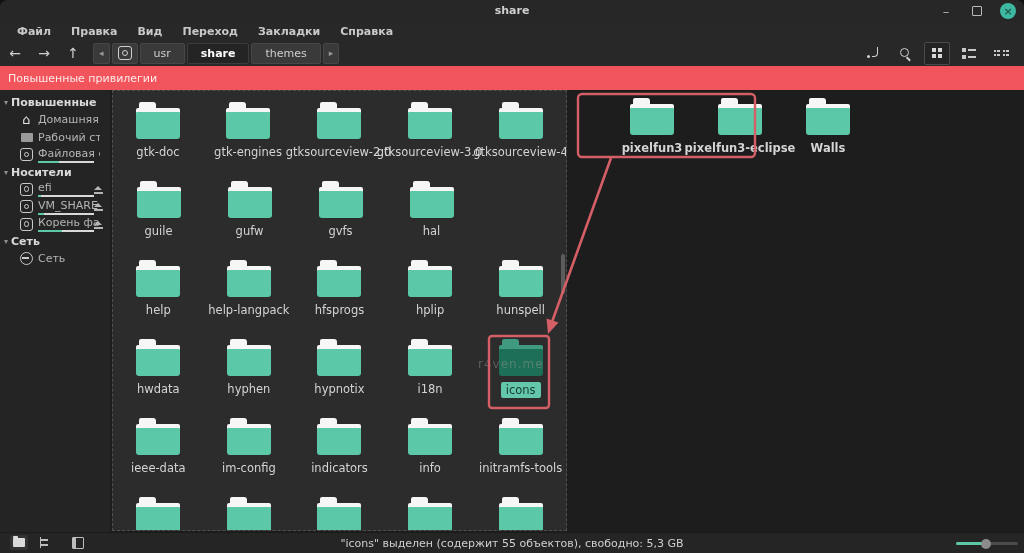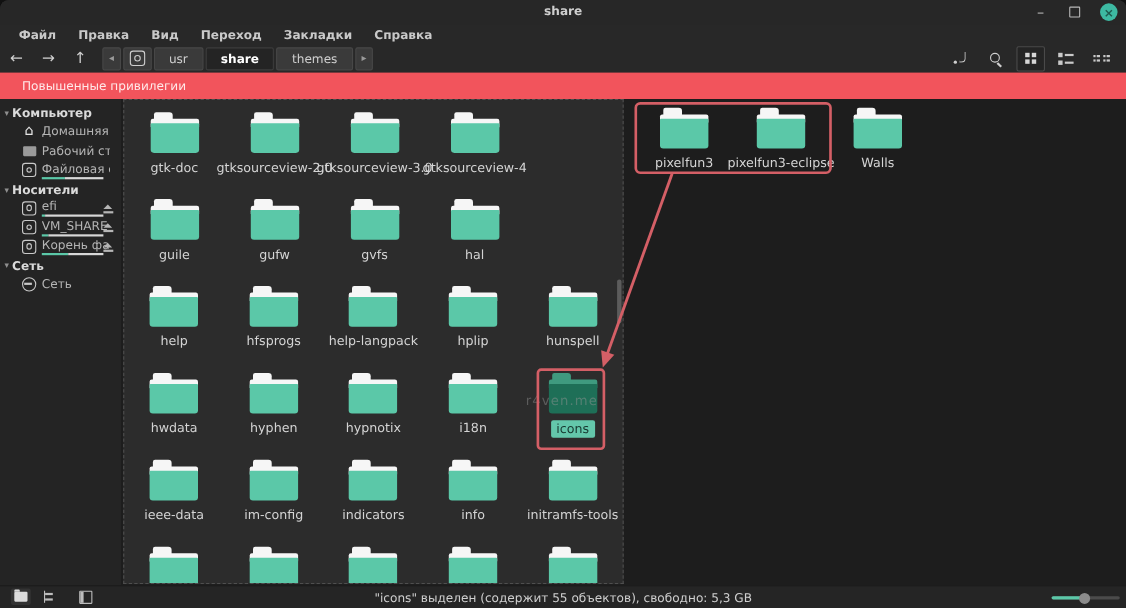"Повышенные привилегии" .banner span { margin-left: 20px -> 8px }
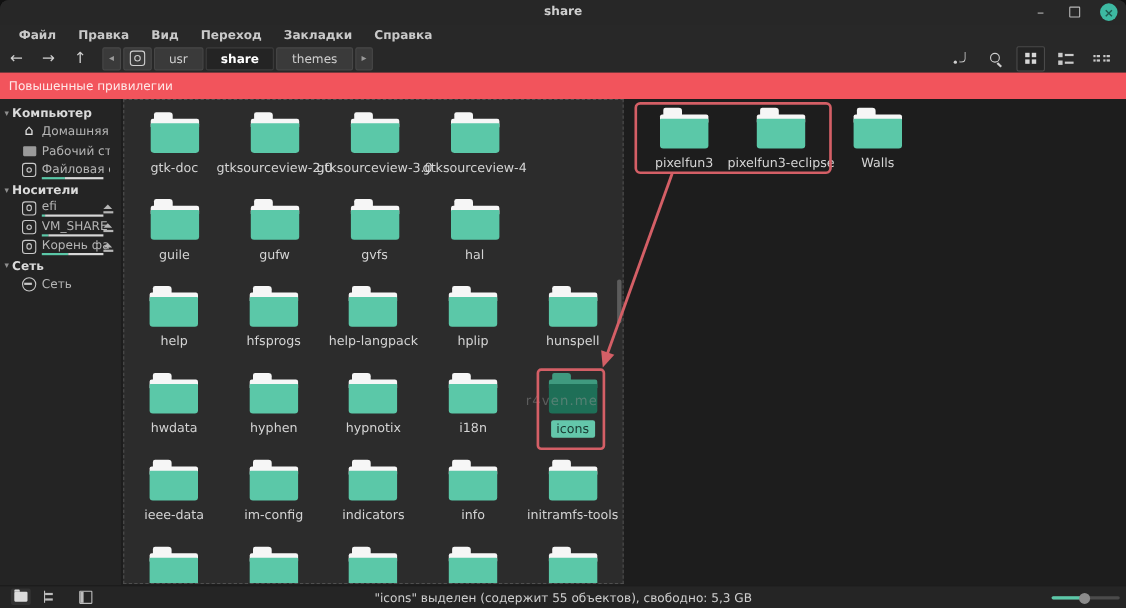"Компьютер" div.sb-htext { text: Компьютер -> Повышенные }
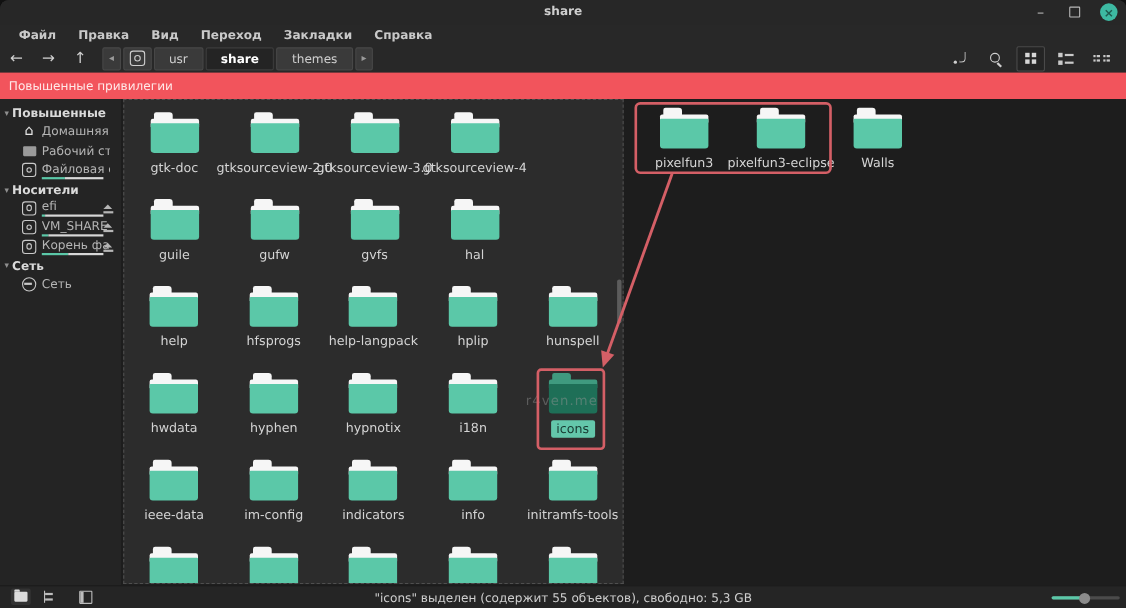"gtk-engines" div.folder-item { html: none -> <div> <div> <span></span> <span></span> <span></span> </div> <div>gtk-engines</div> </div> }
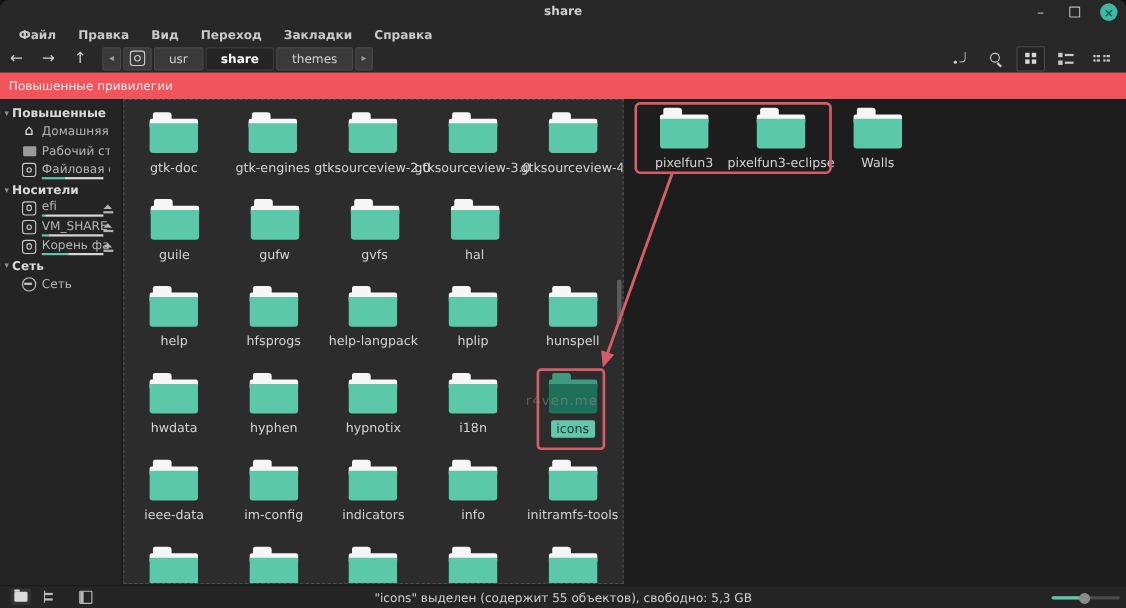"pixelfun3" .right-row { font-weight: none -> bold; left: 578px -> 608px }
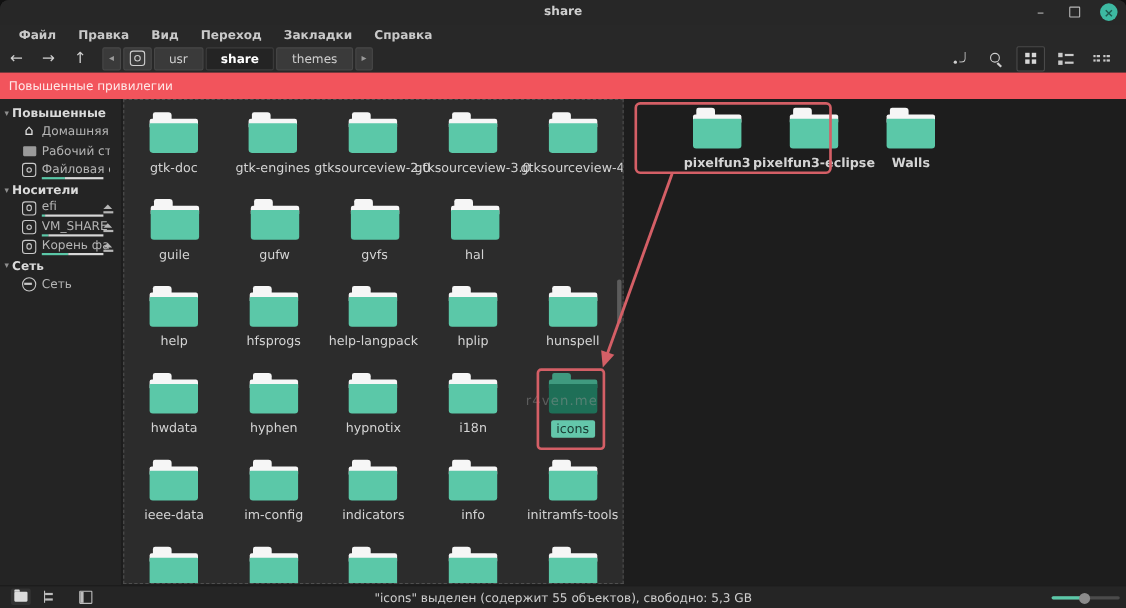"hfsprogs" div.folder-item { order: before "help-langpack" -> after "help-langpack" }
